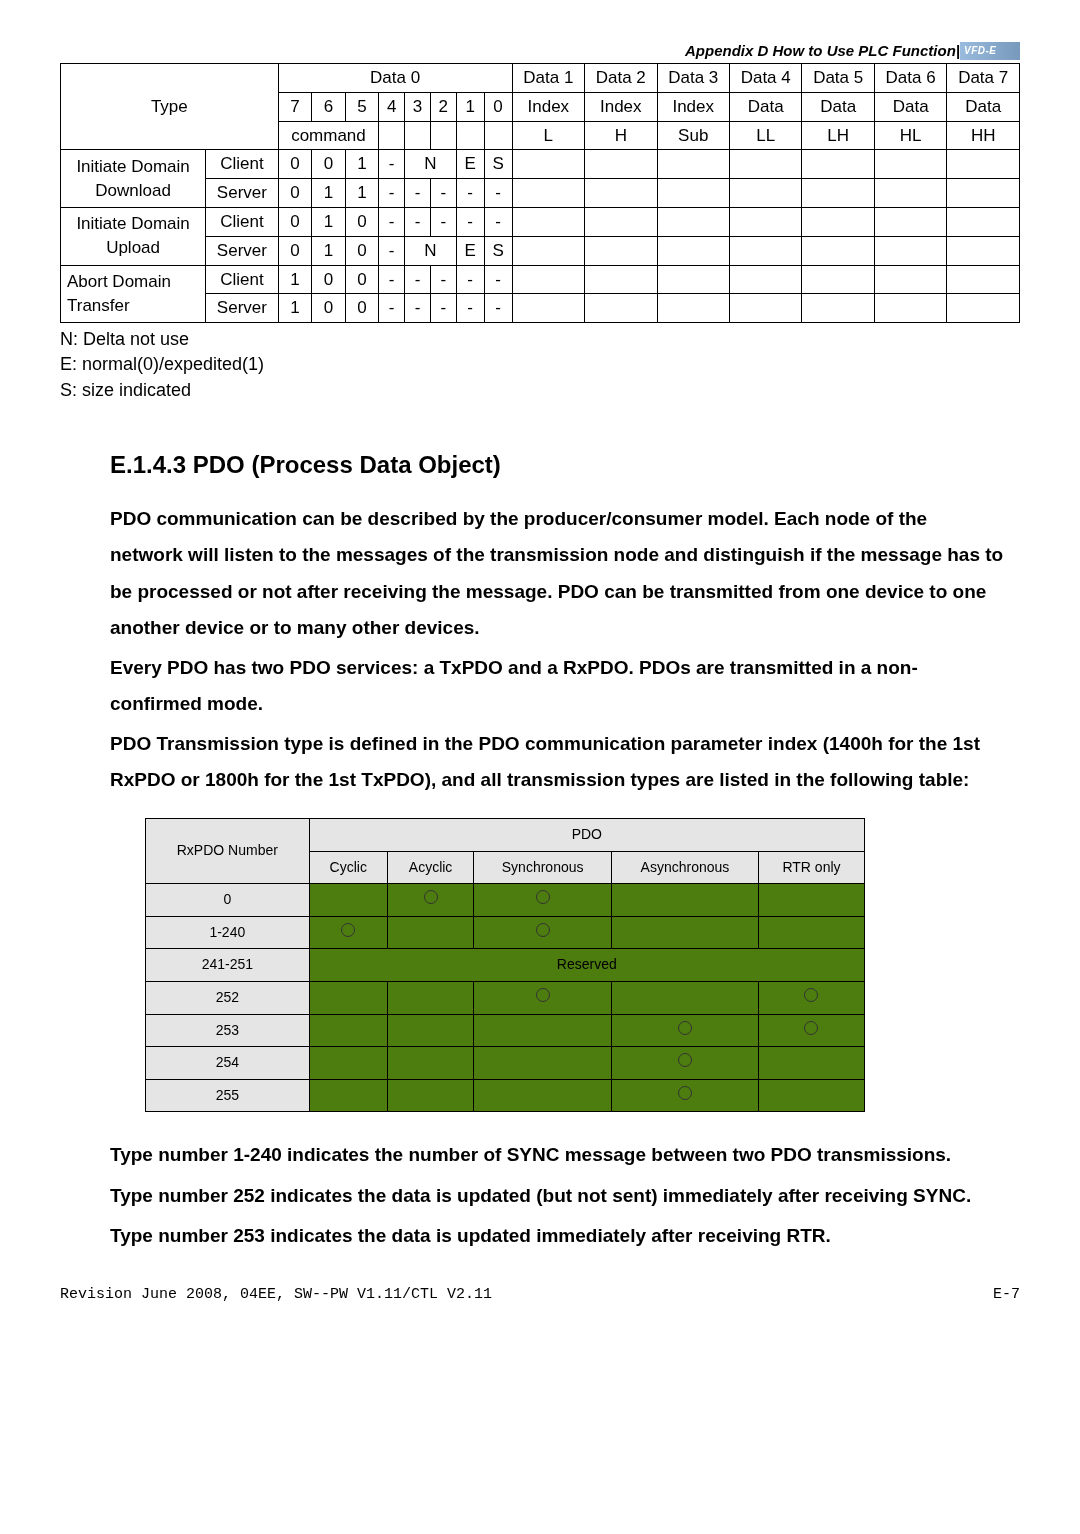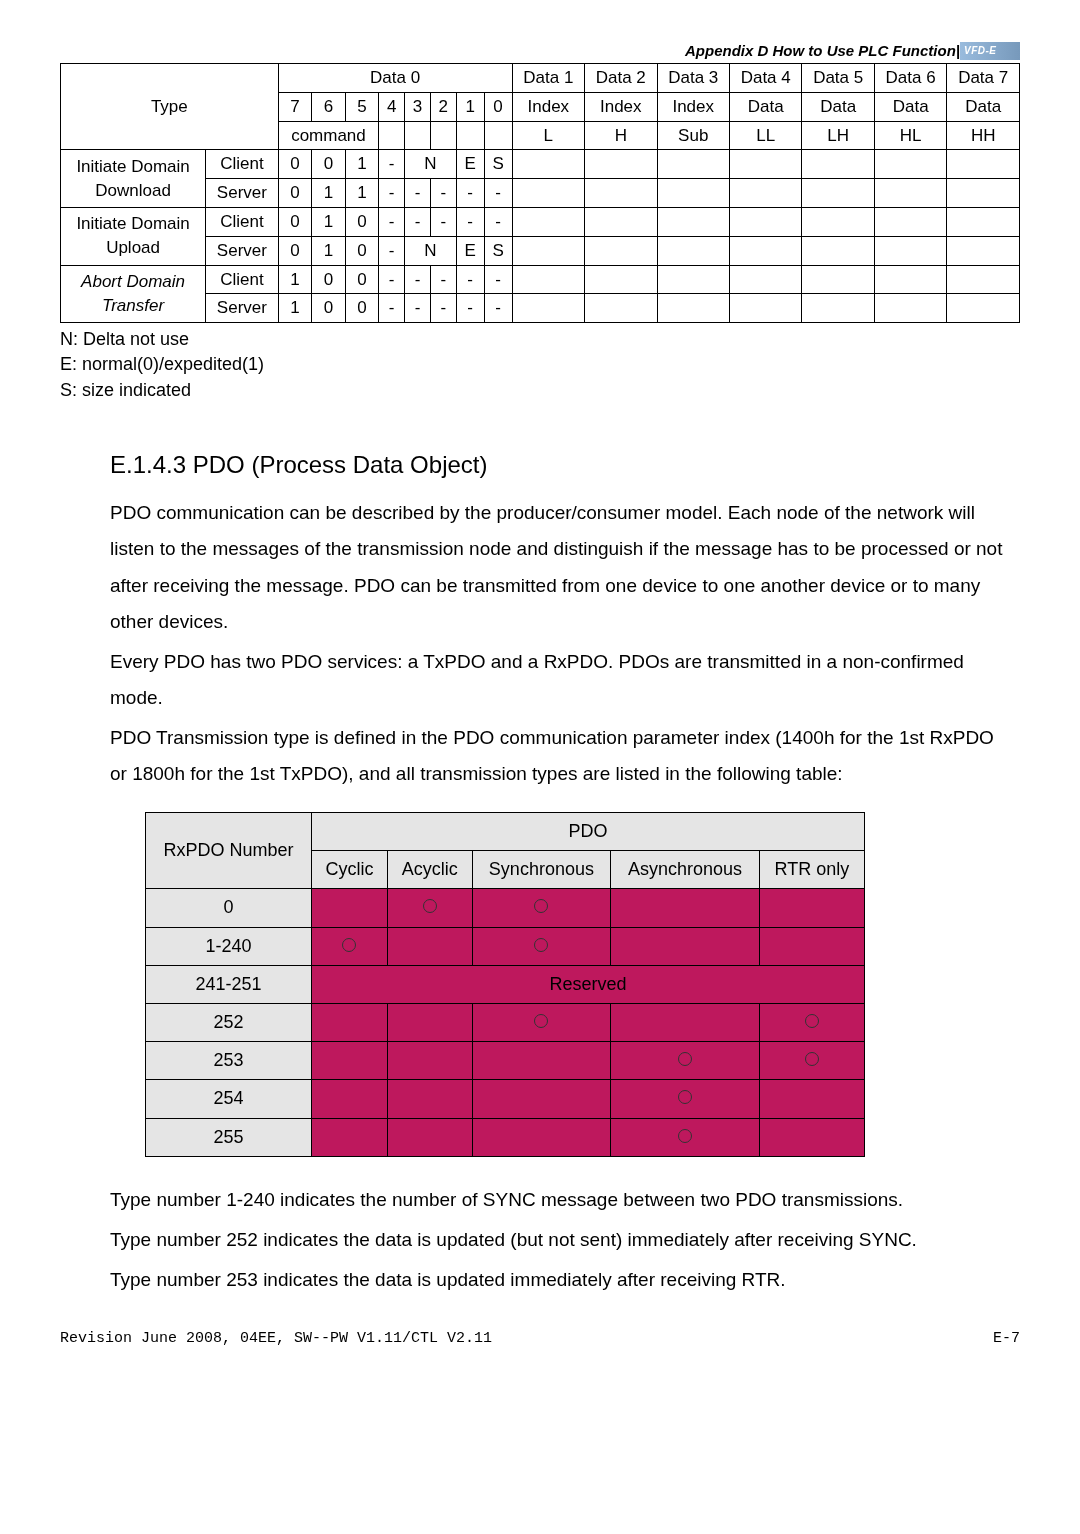"Abort Domain" td { font-style: italic -> none; text-align: center -> left }
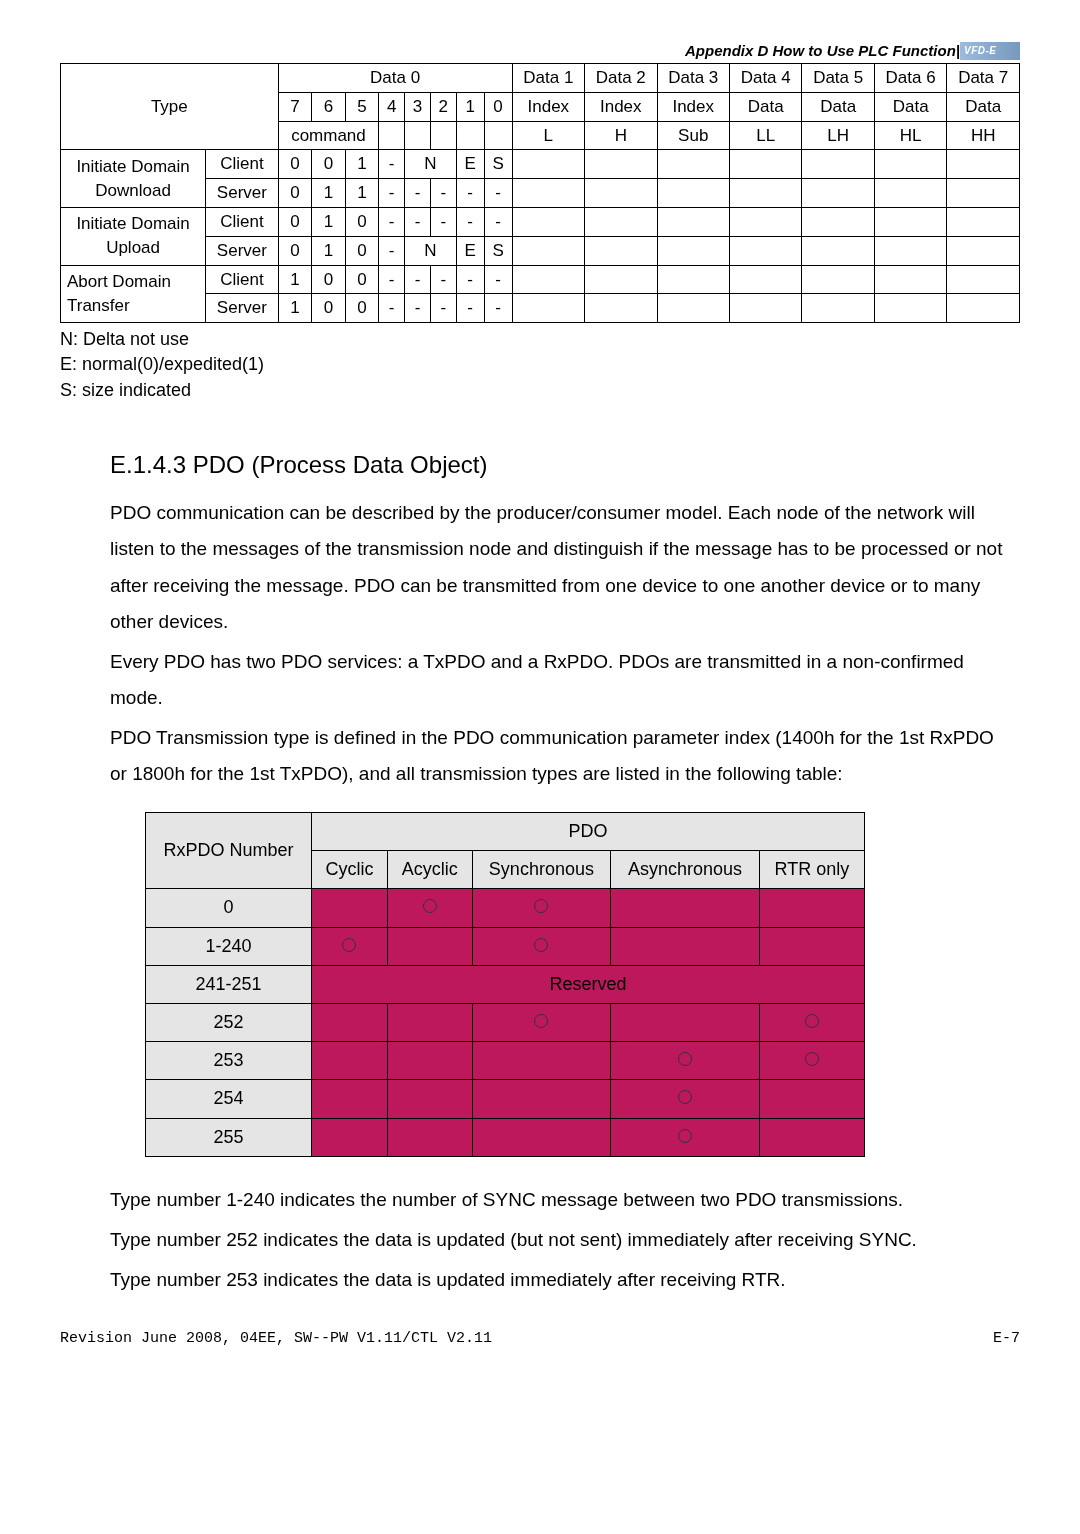"E.1.4.3 PDO (Process Data Object)" .section-heading { font-weight: normal -> bold; margin-bottom: 14px -> 20px }
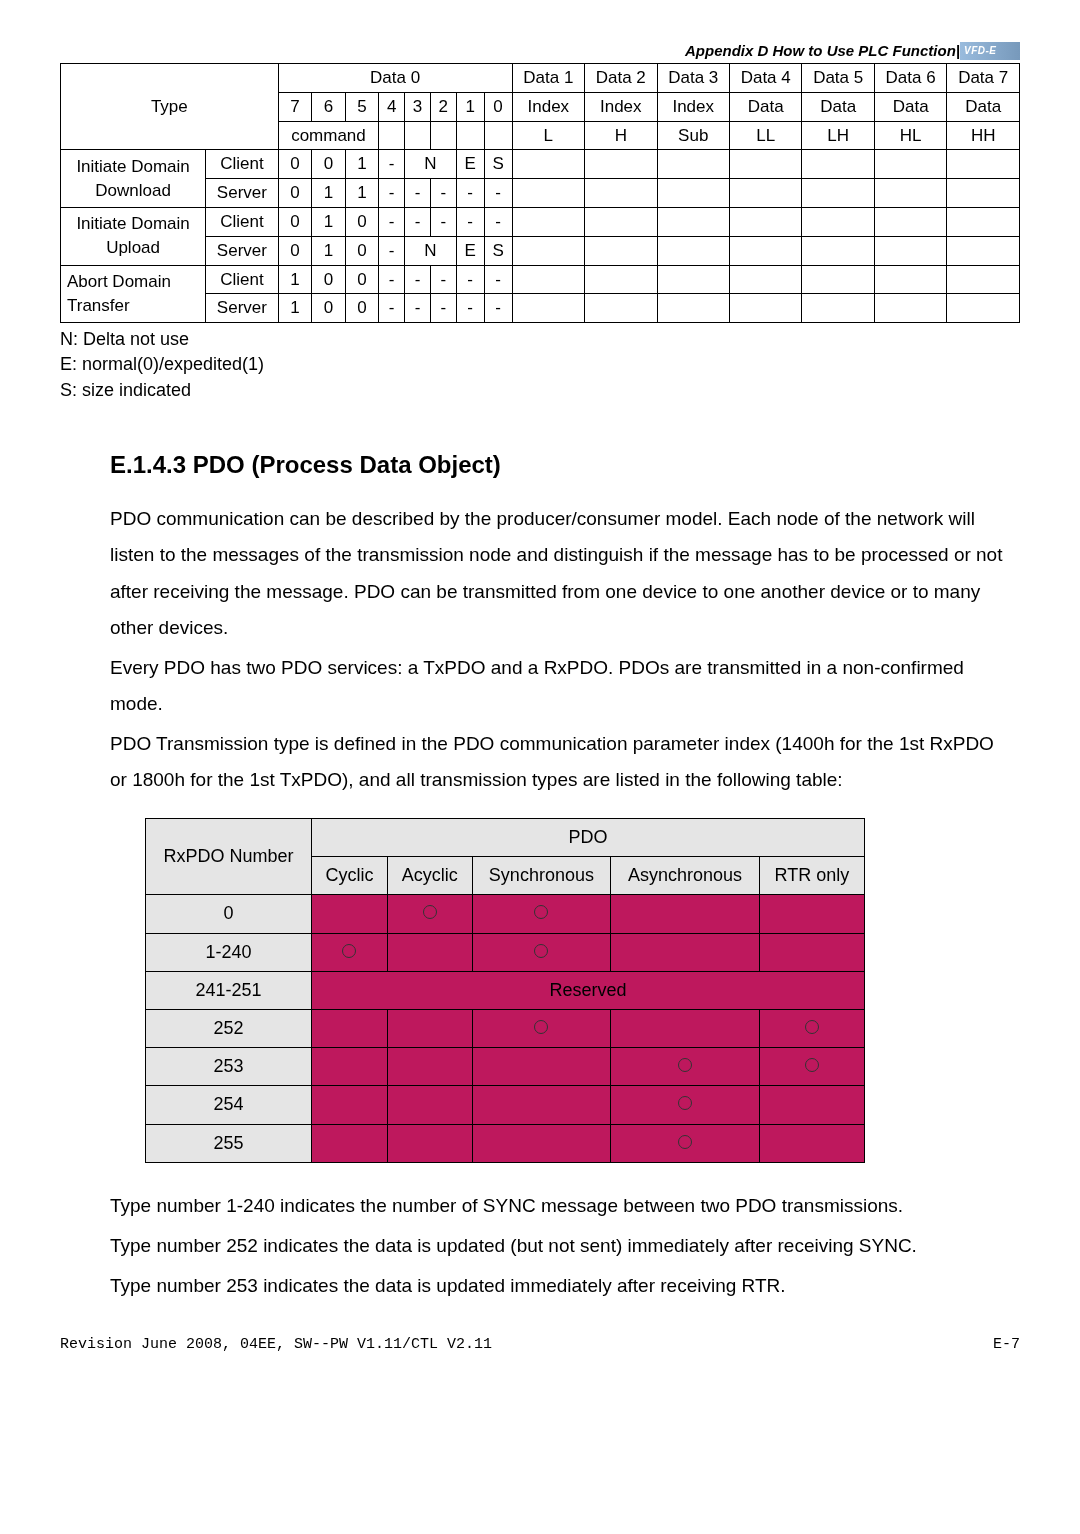"PDO communication can be described" .body-text { font-weight: none -> bold }
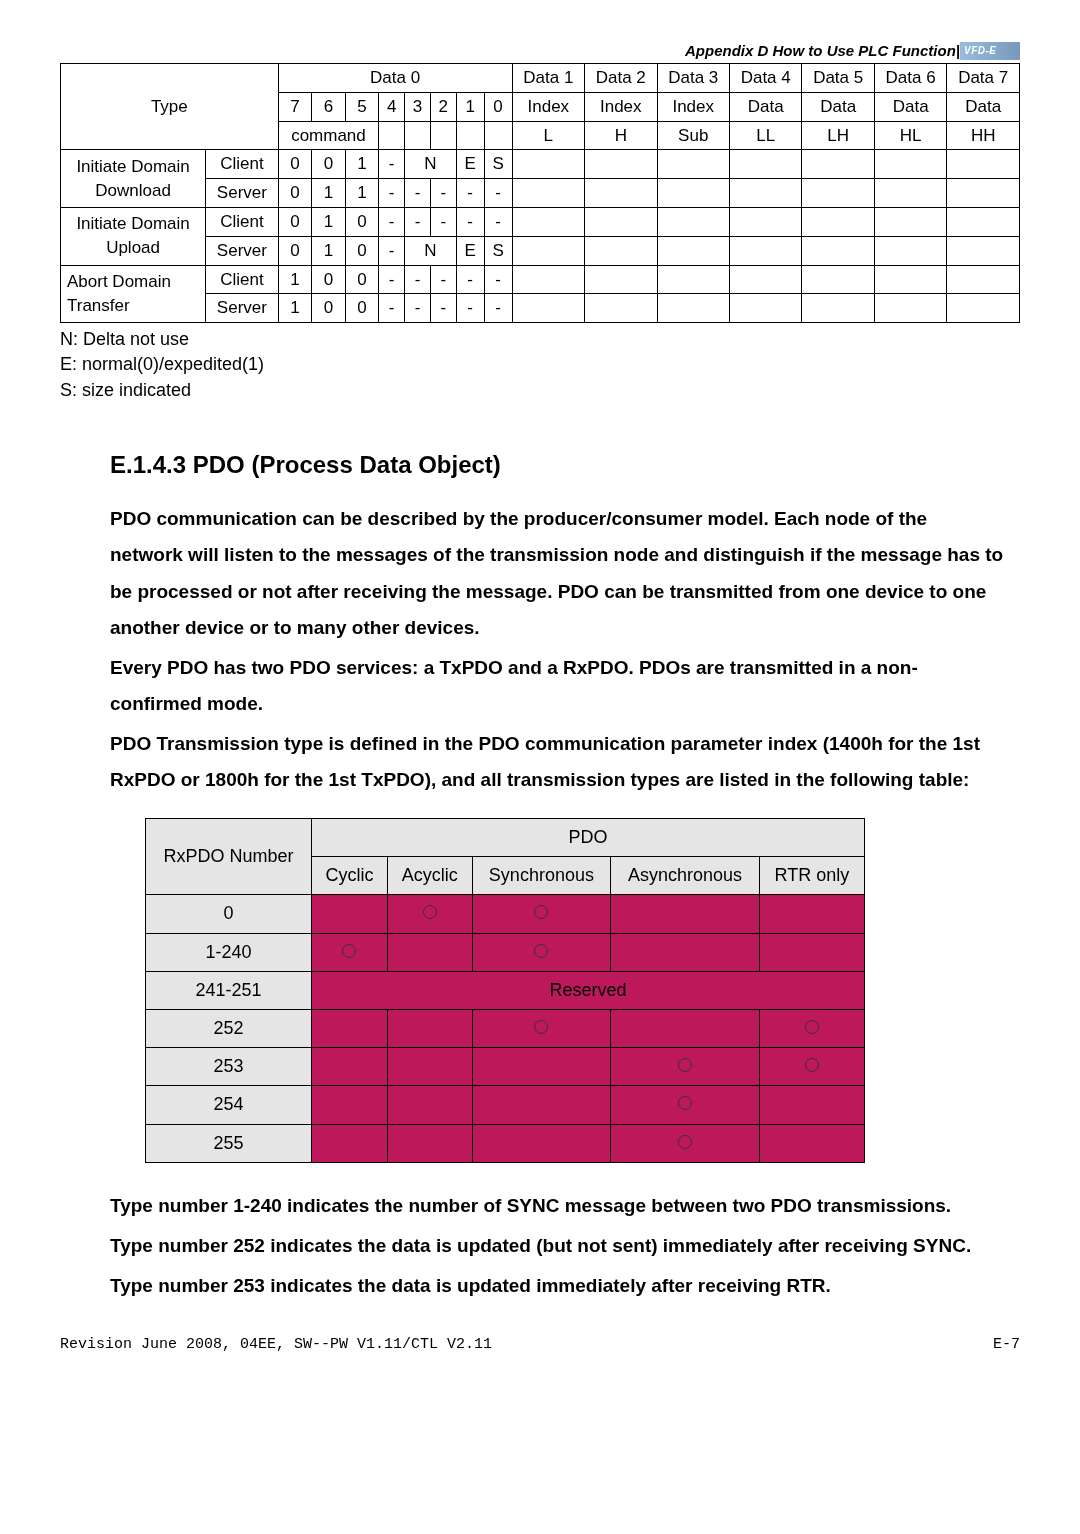"PDO" table.t2 td, table.t2 th { font-size: 18px -> 14px }
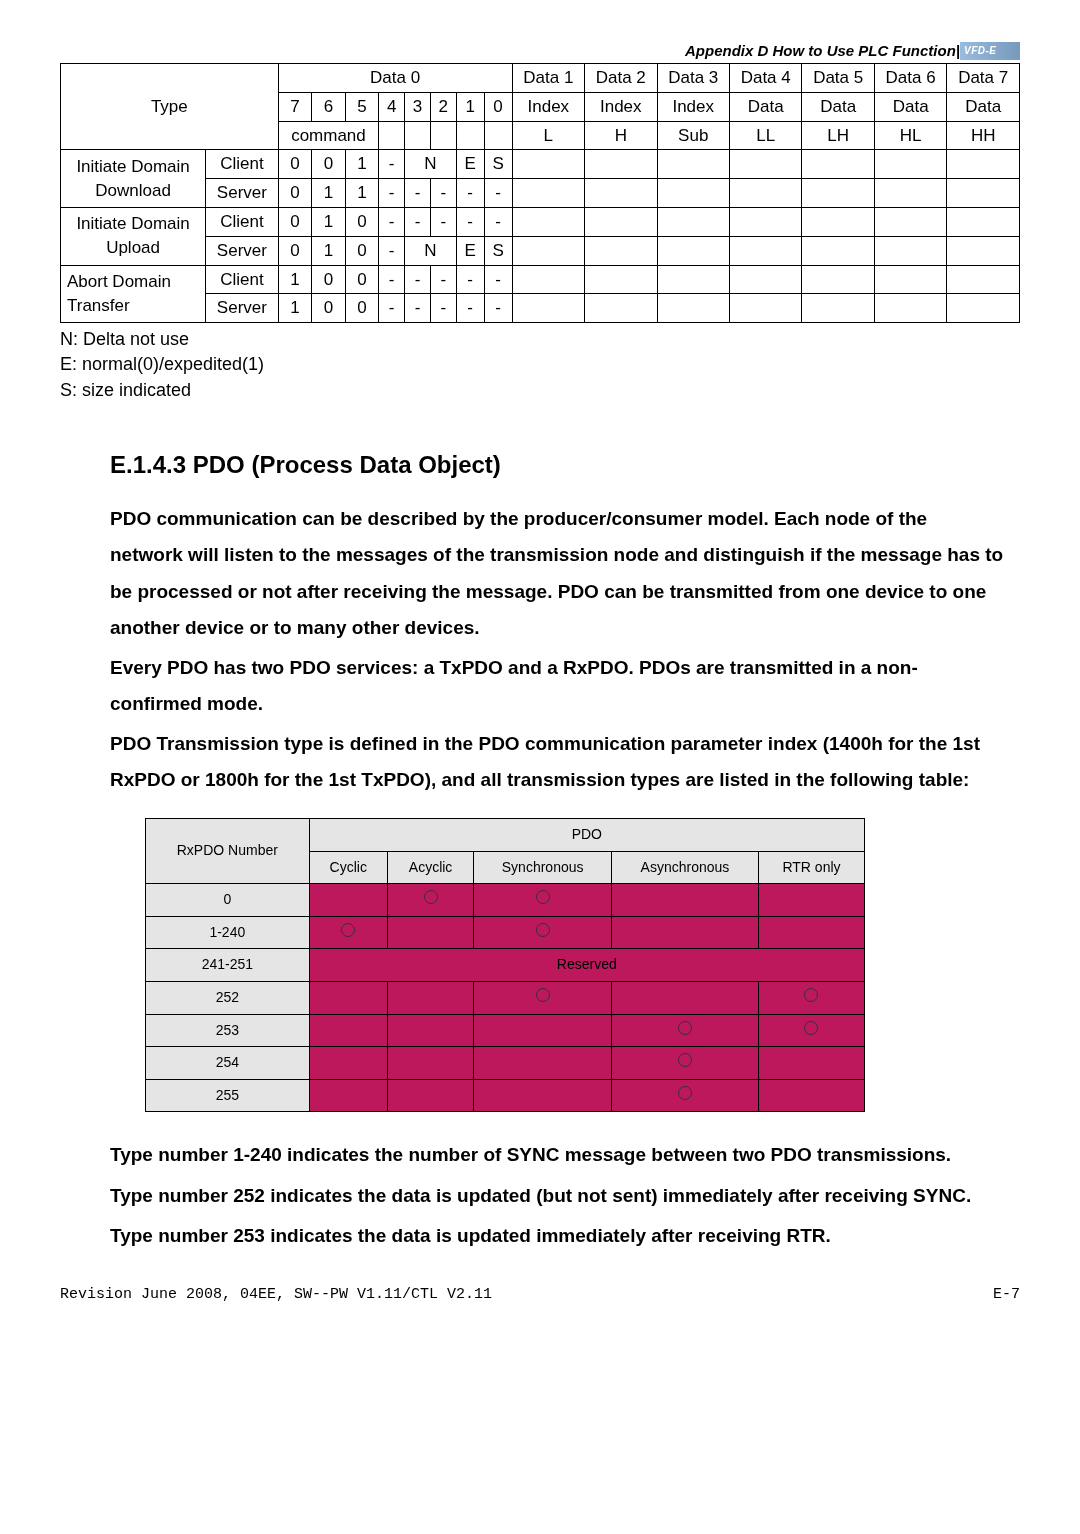"Reserved" table.t2 tbody td { background: #be185d -> #4d7c0f }
